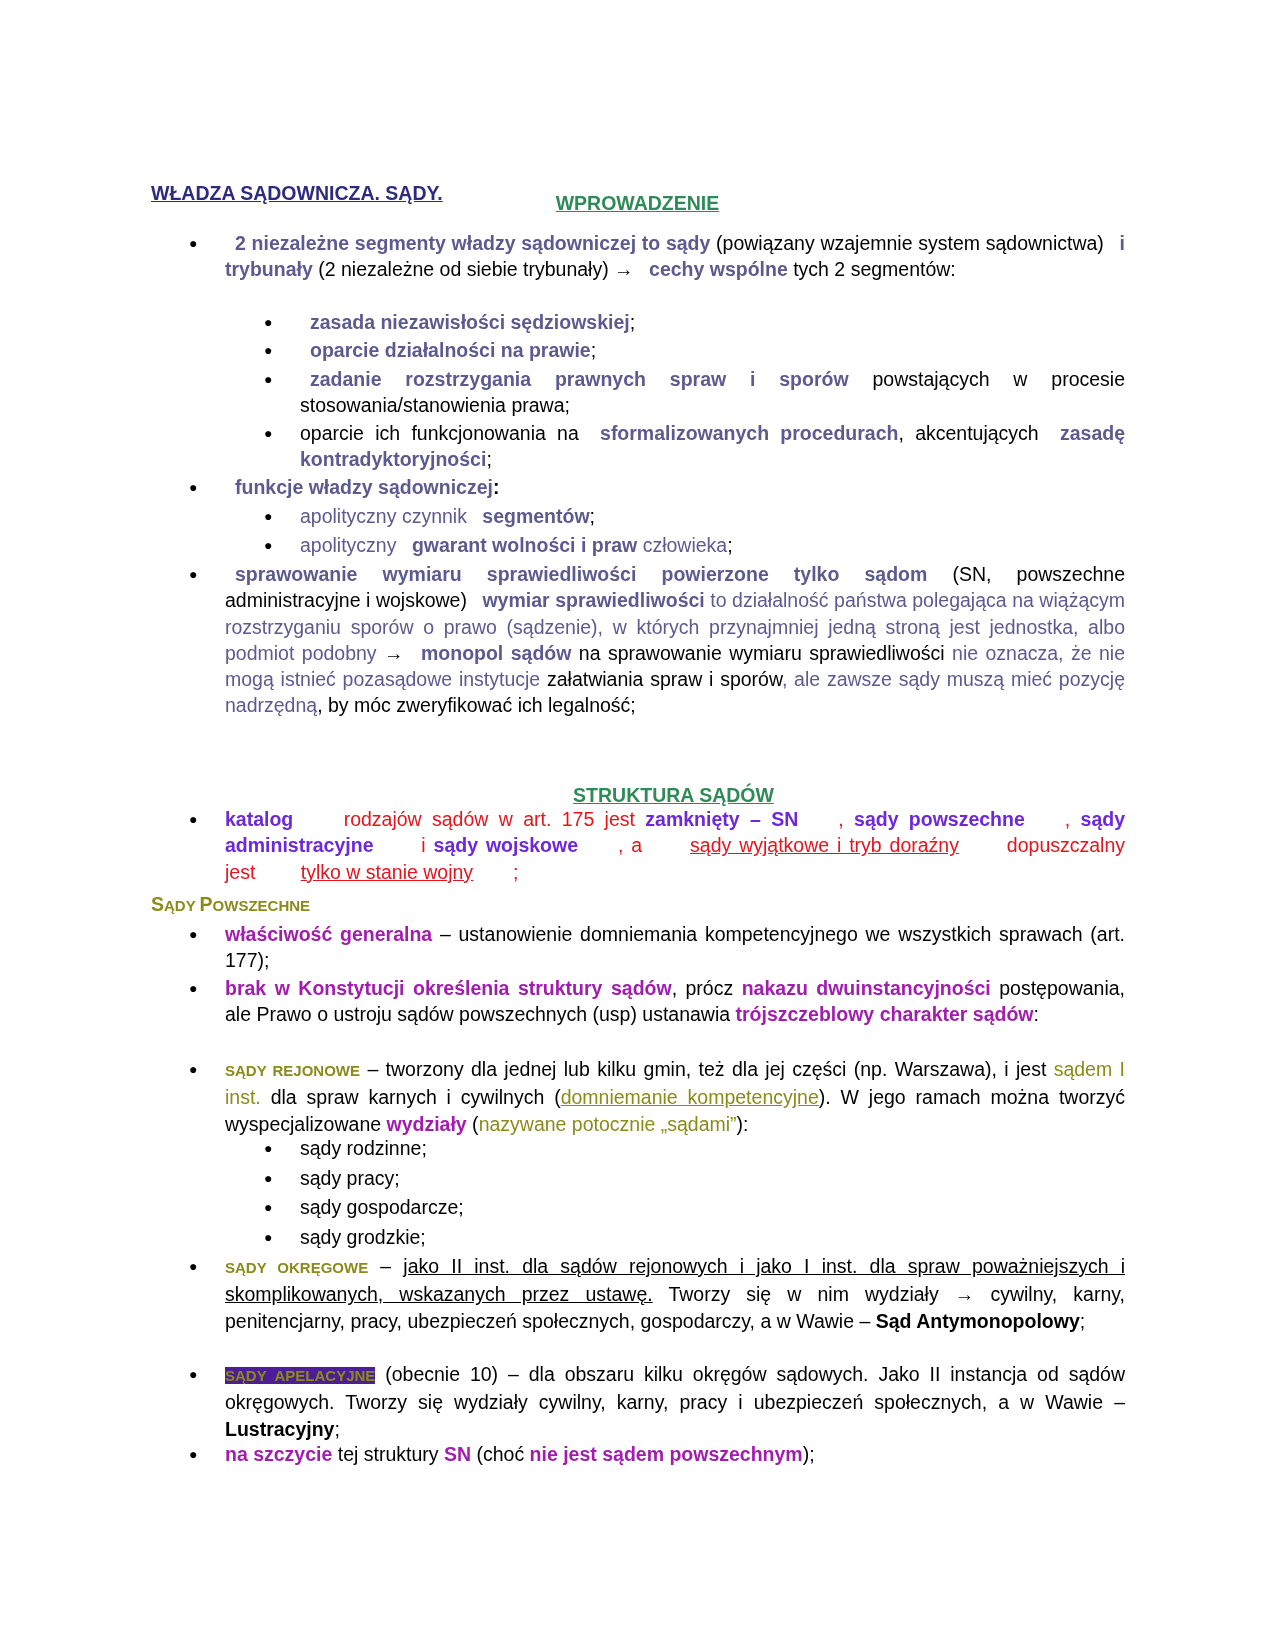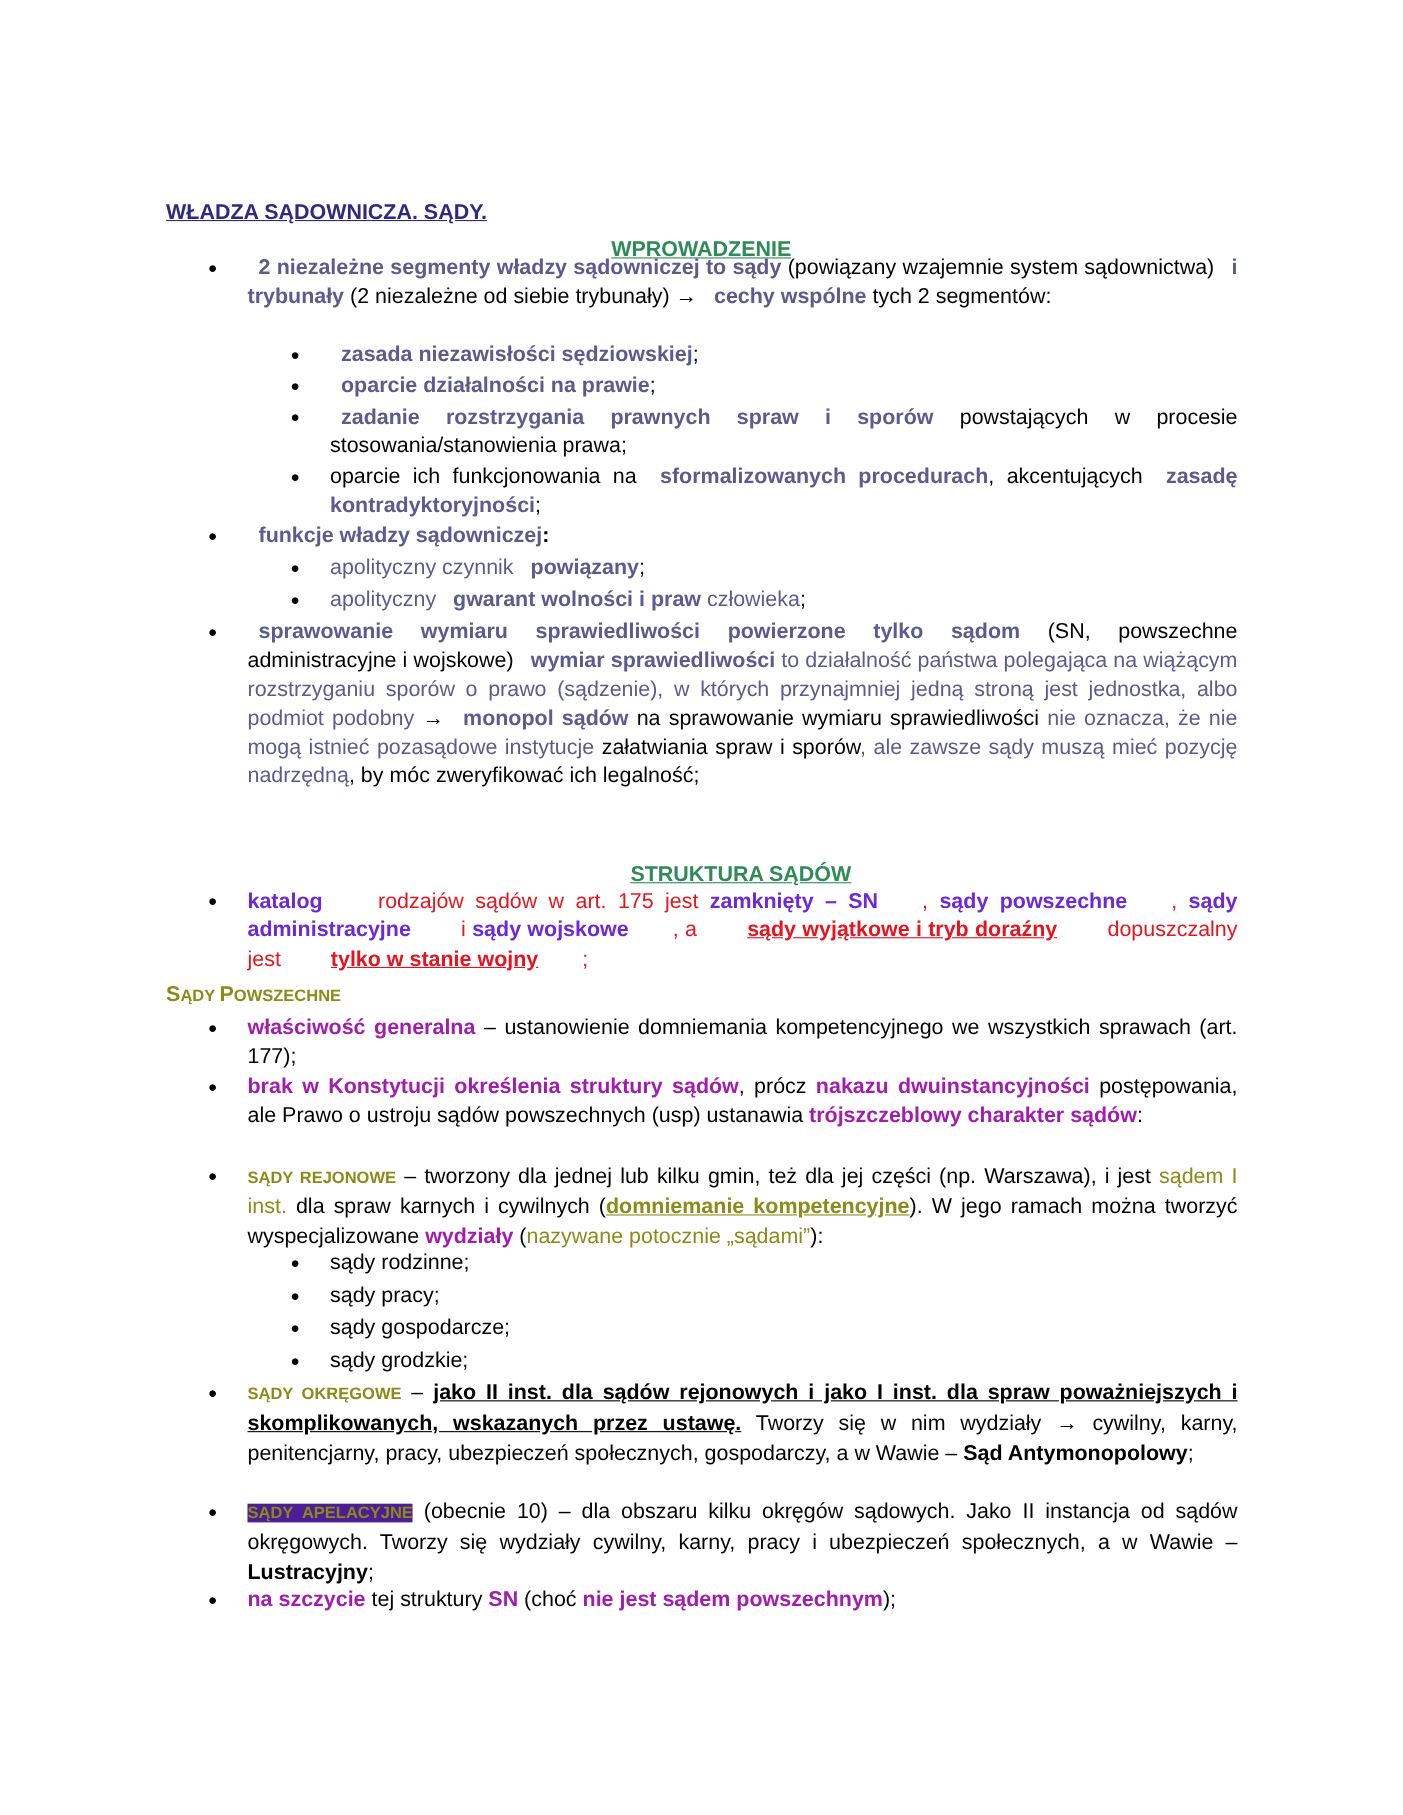"WPROWADZENIE" div.section-h { top: 216px -> 192px }
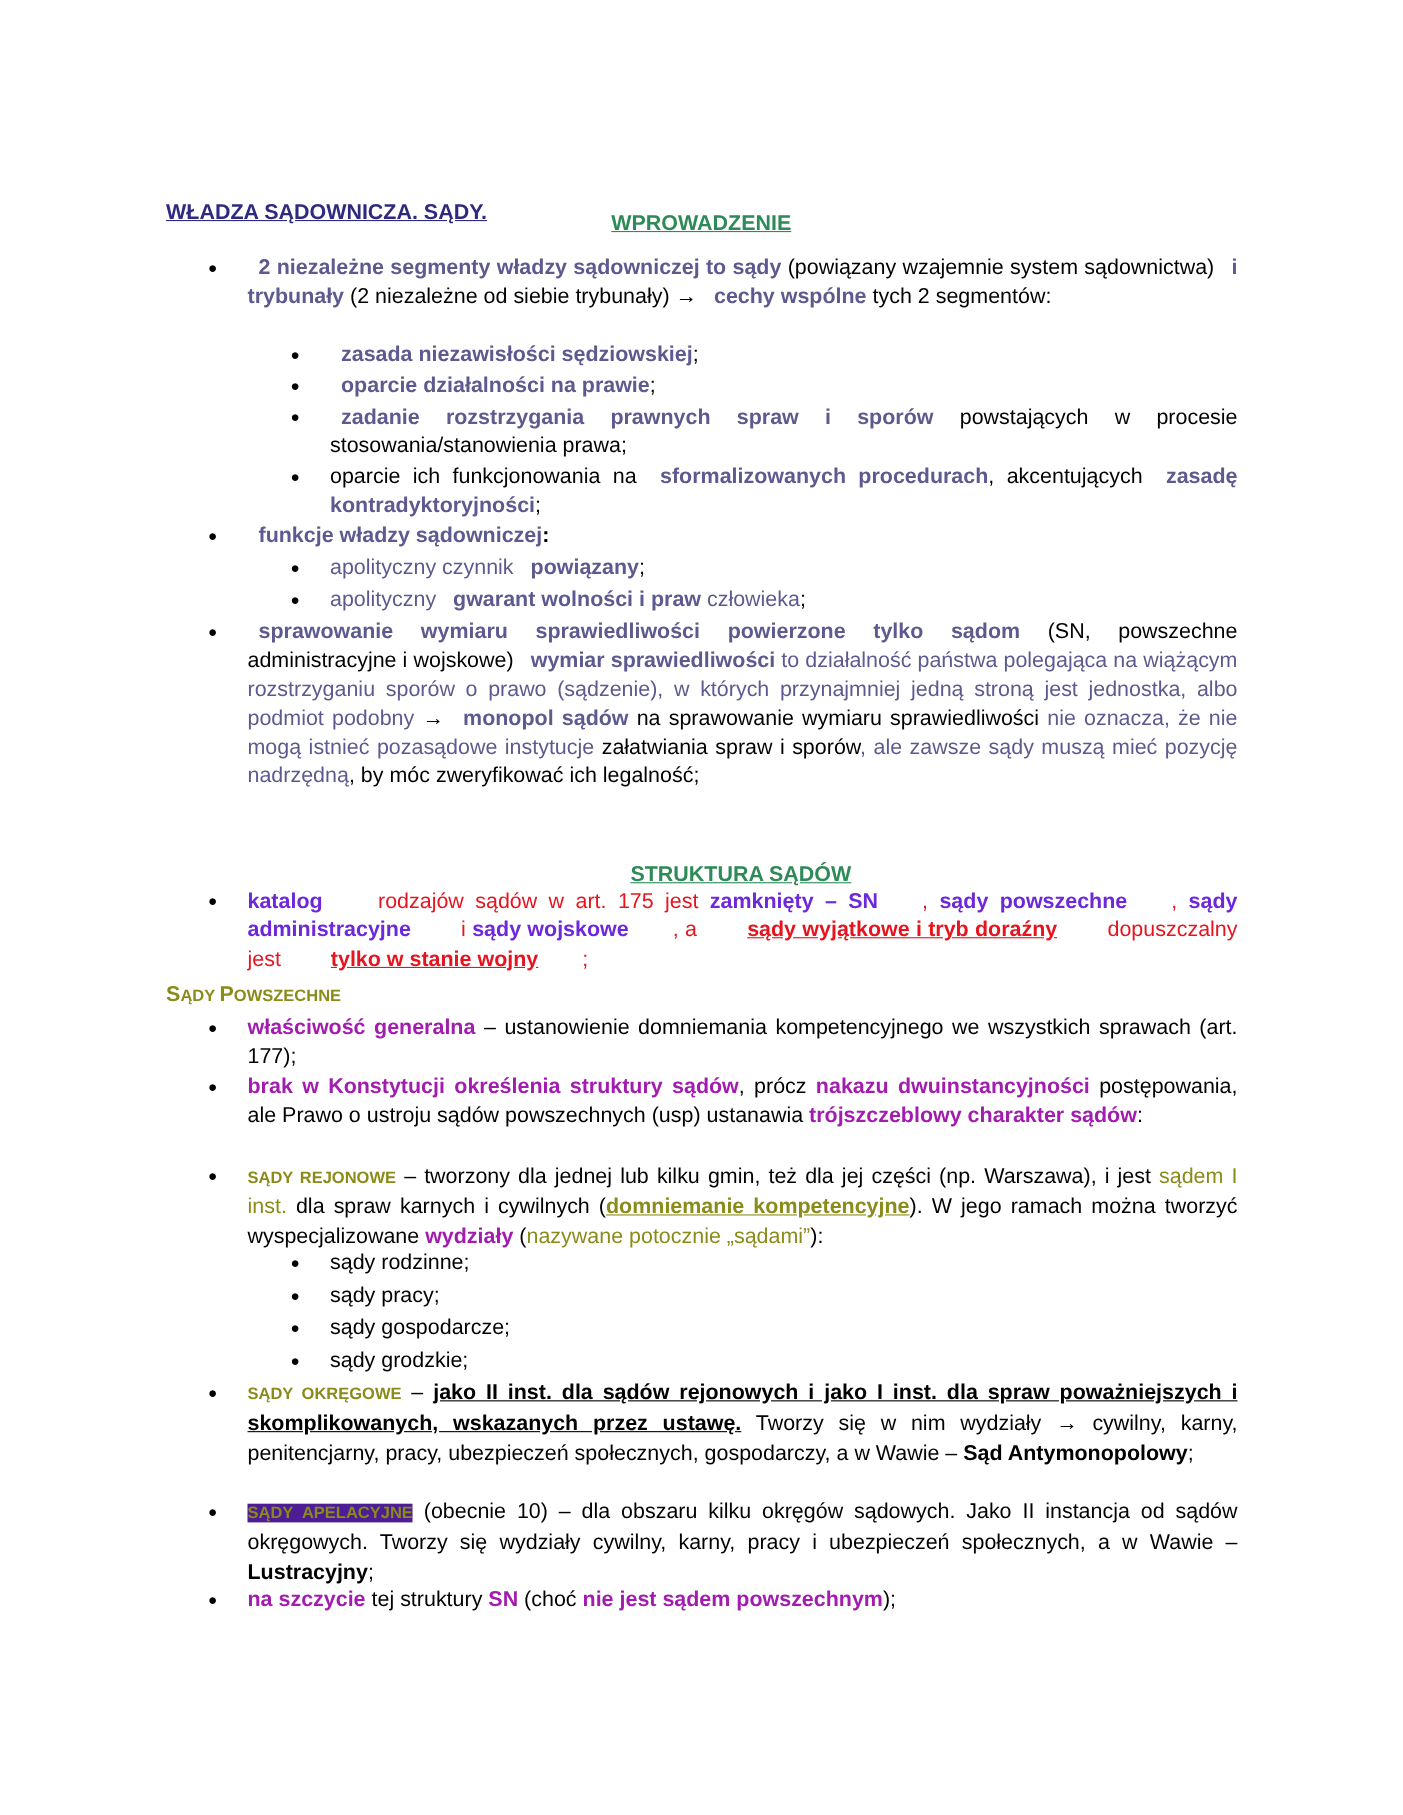"powiązany" span.pb { text: powiązany -> segmentów }
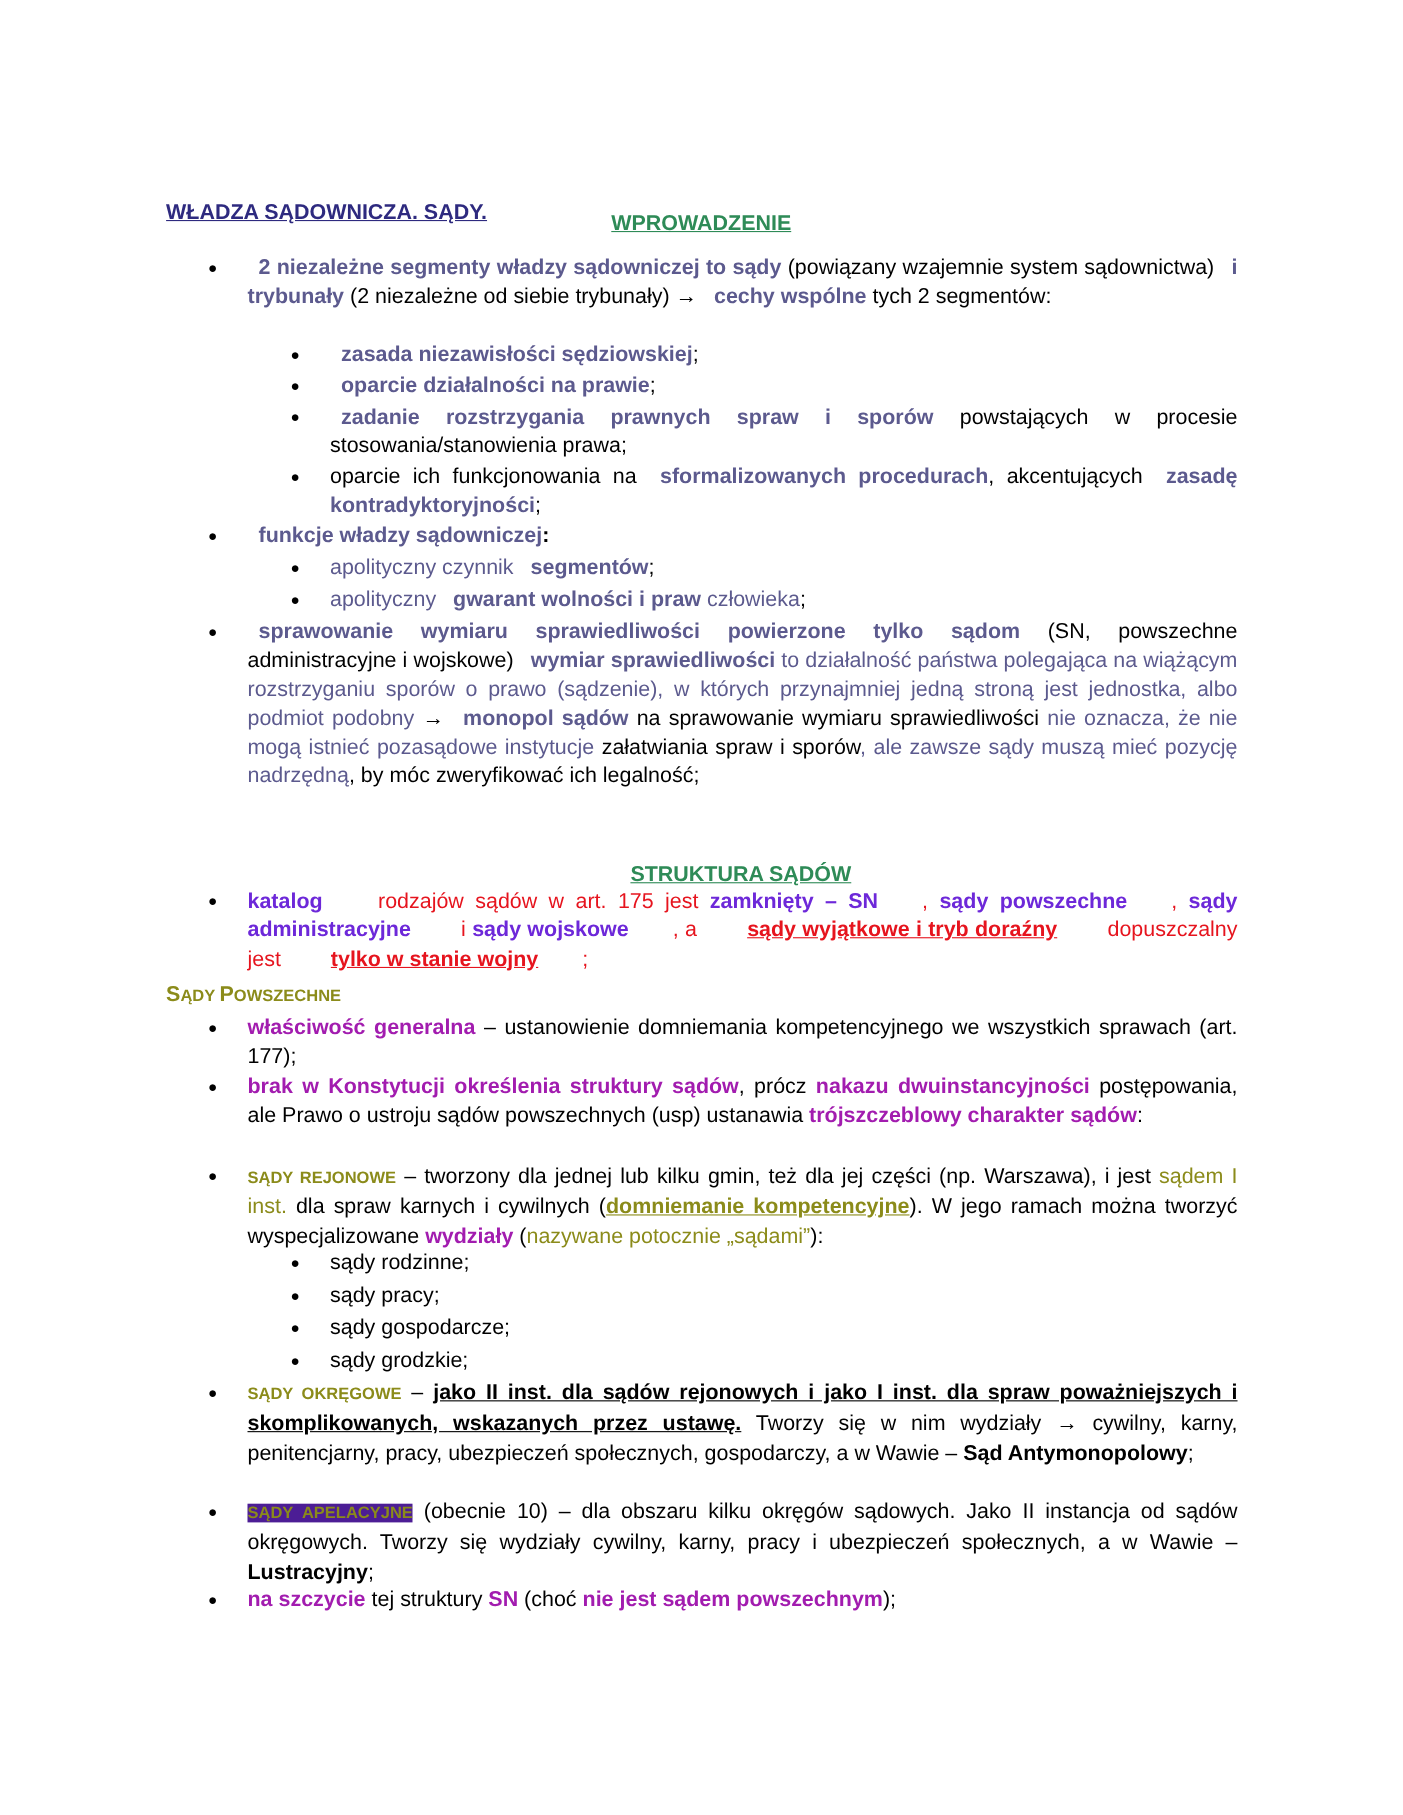"sądy wyjątkowe i tryb doraźny" .u { font-weight: bold -> none }
